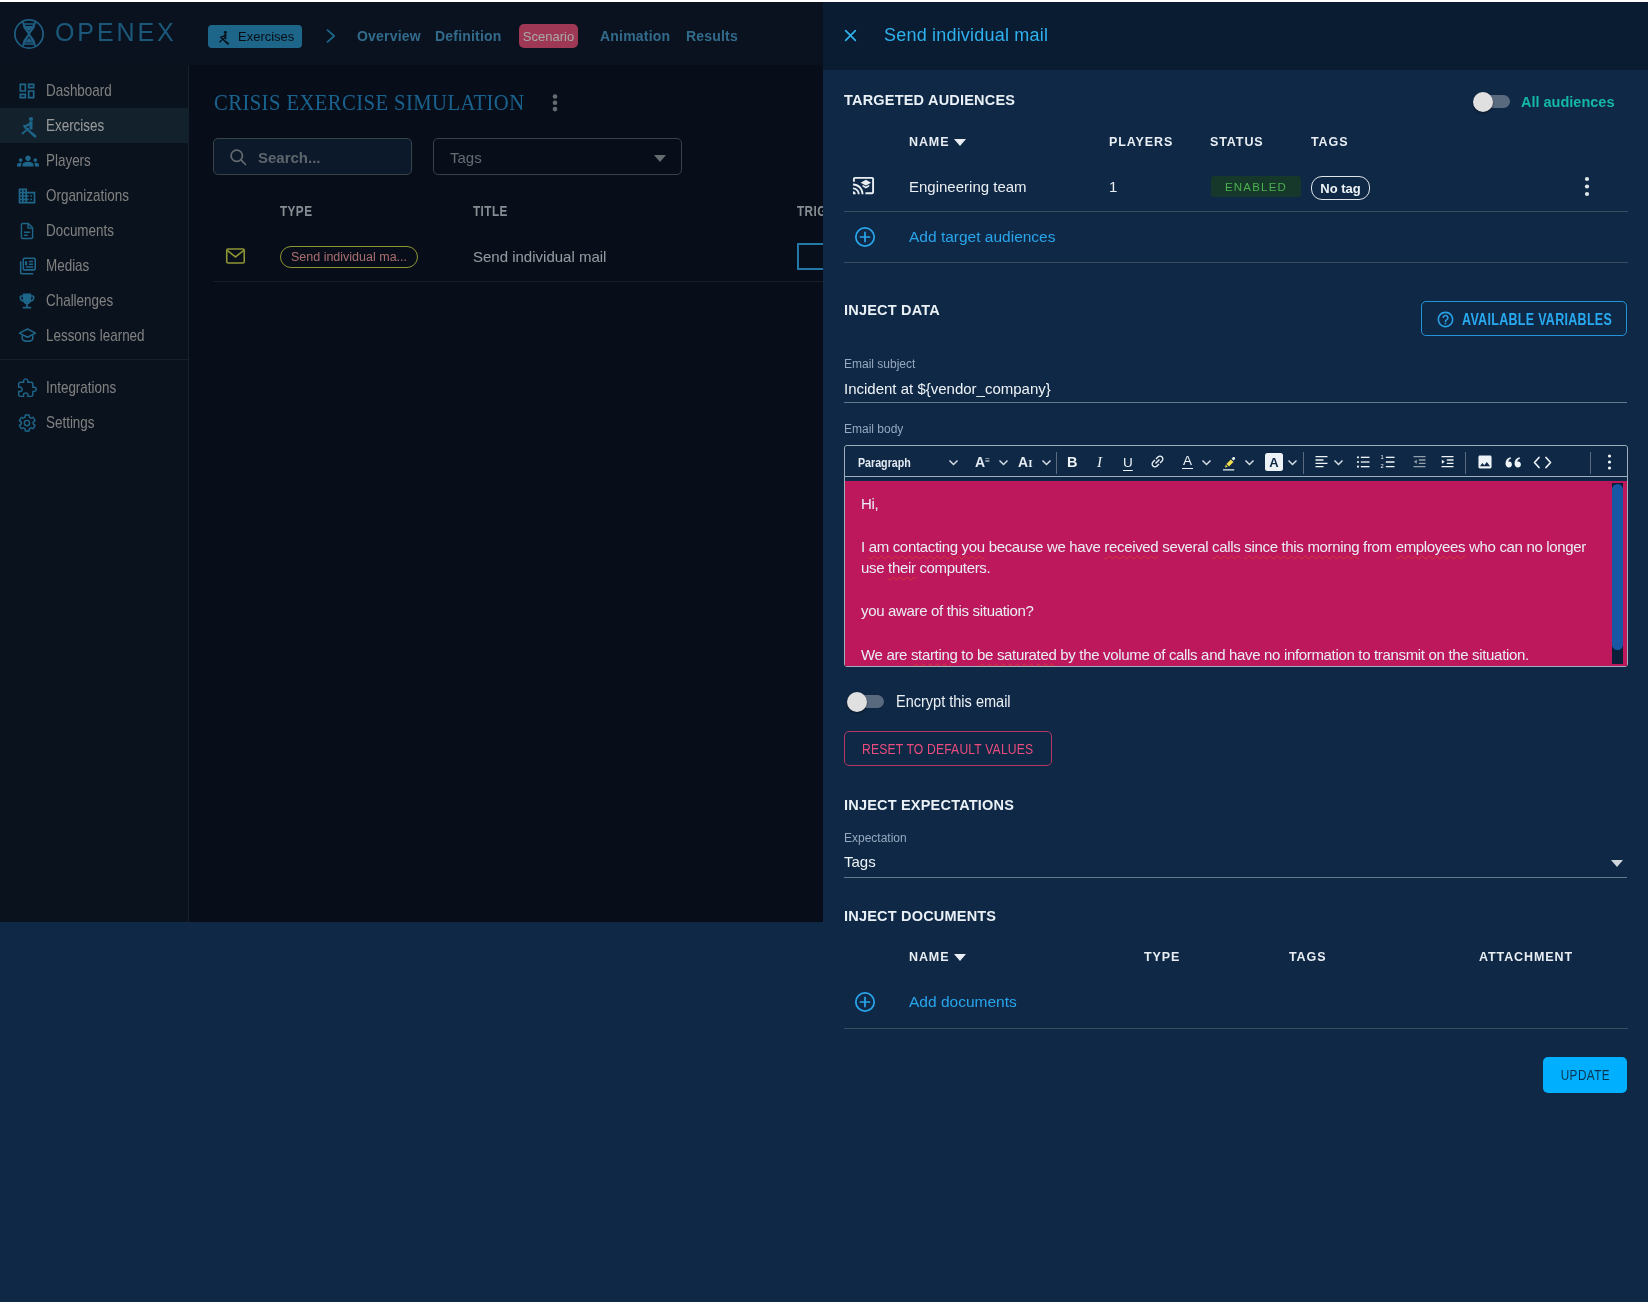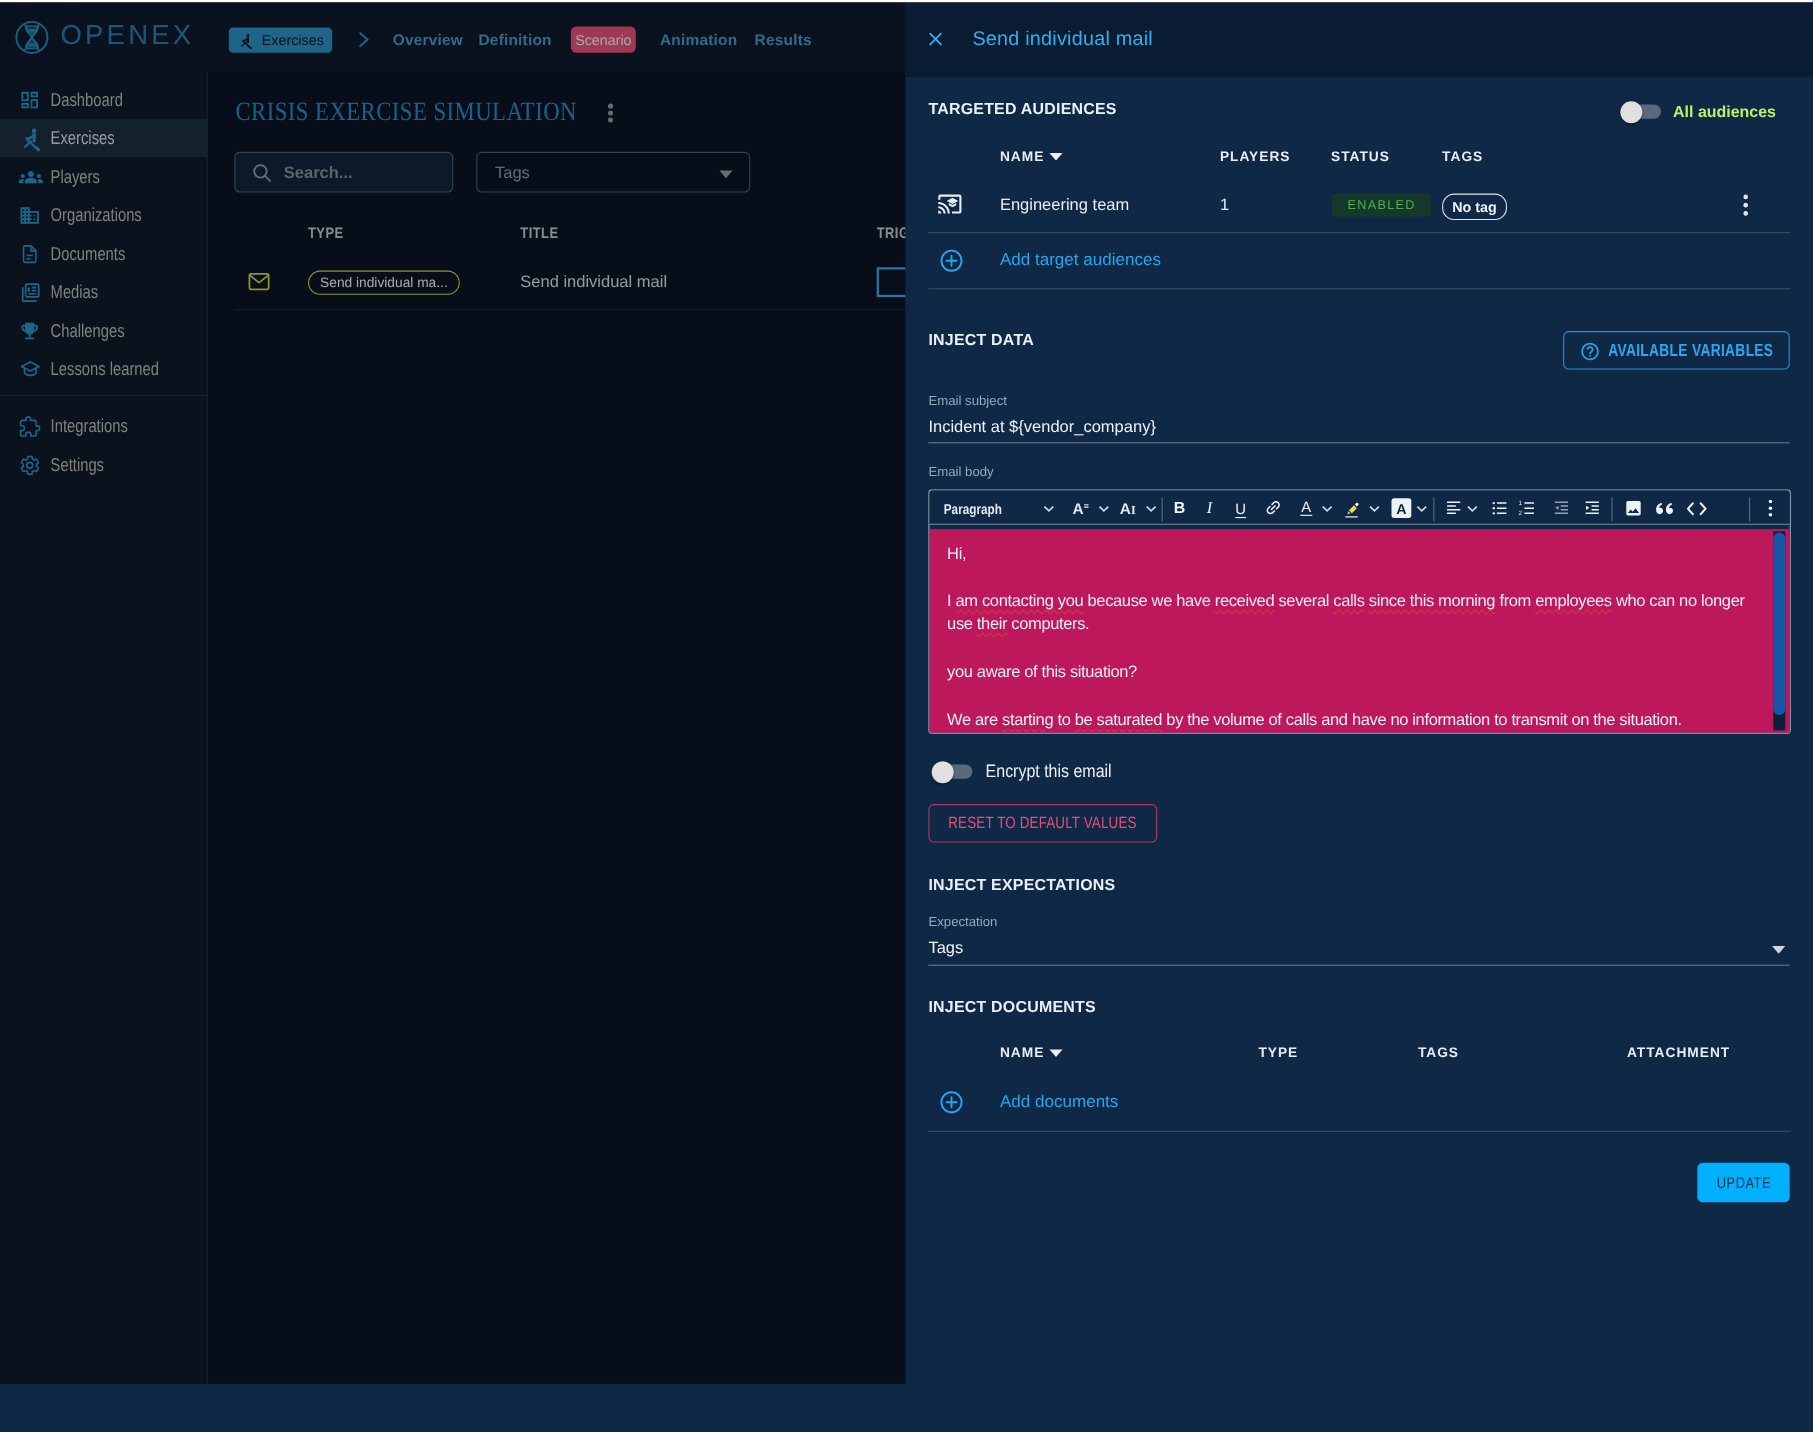"OPENEX" #app { height: 1258px -> 922px }
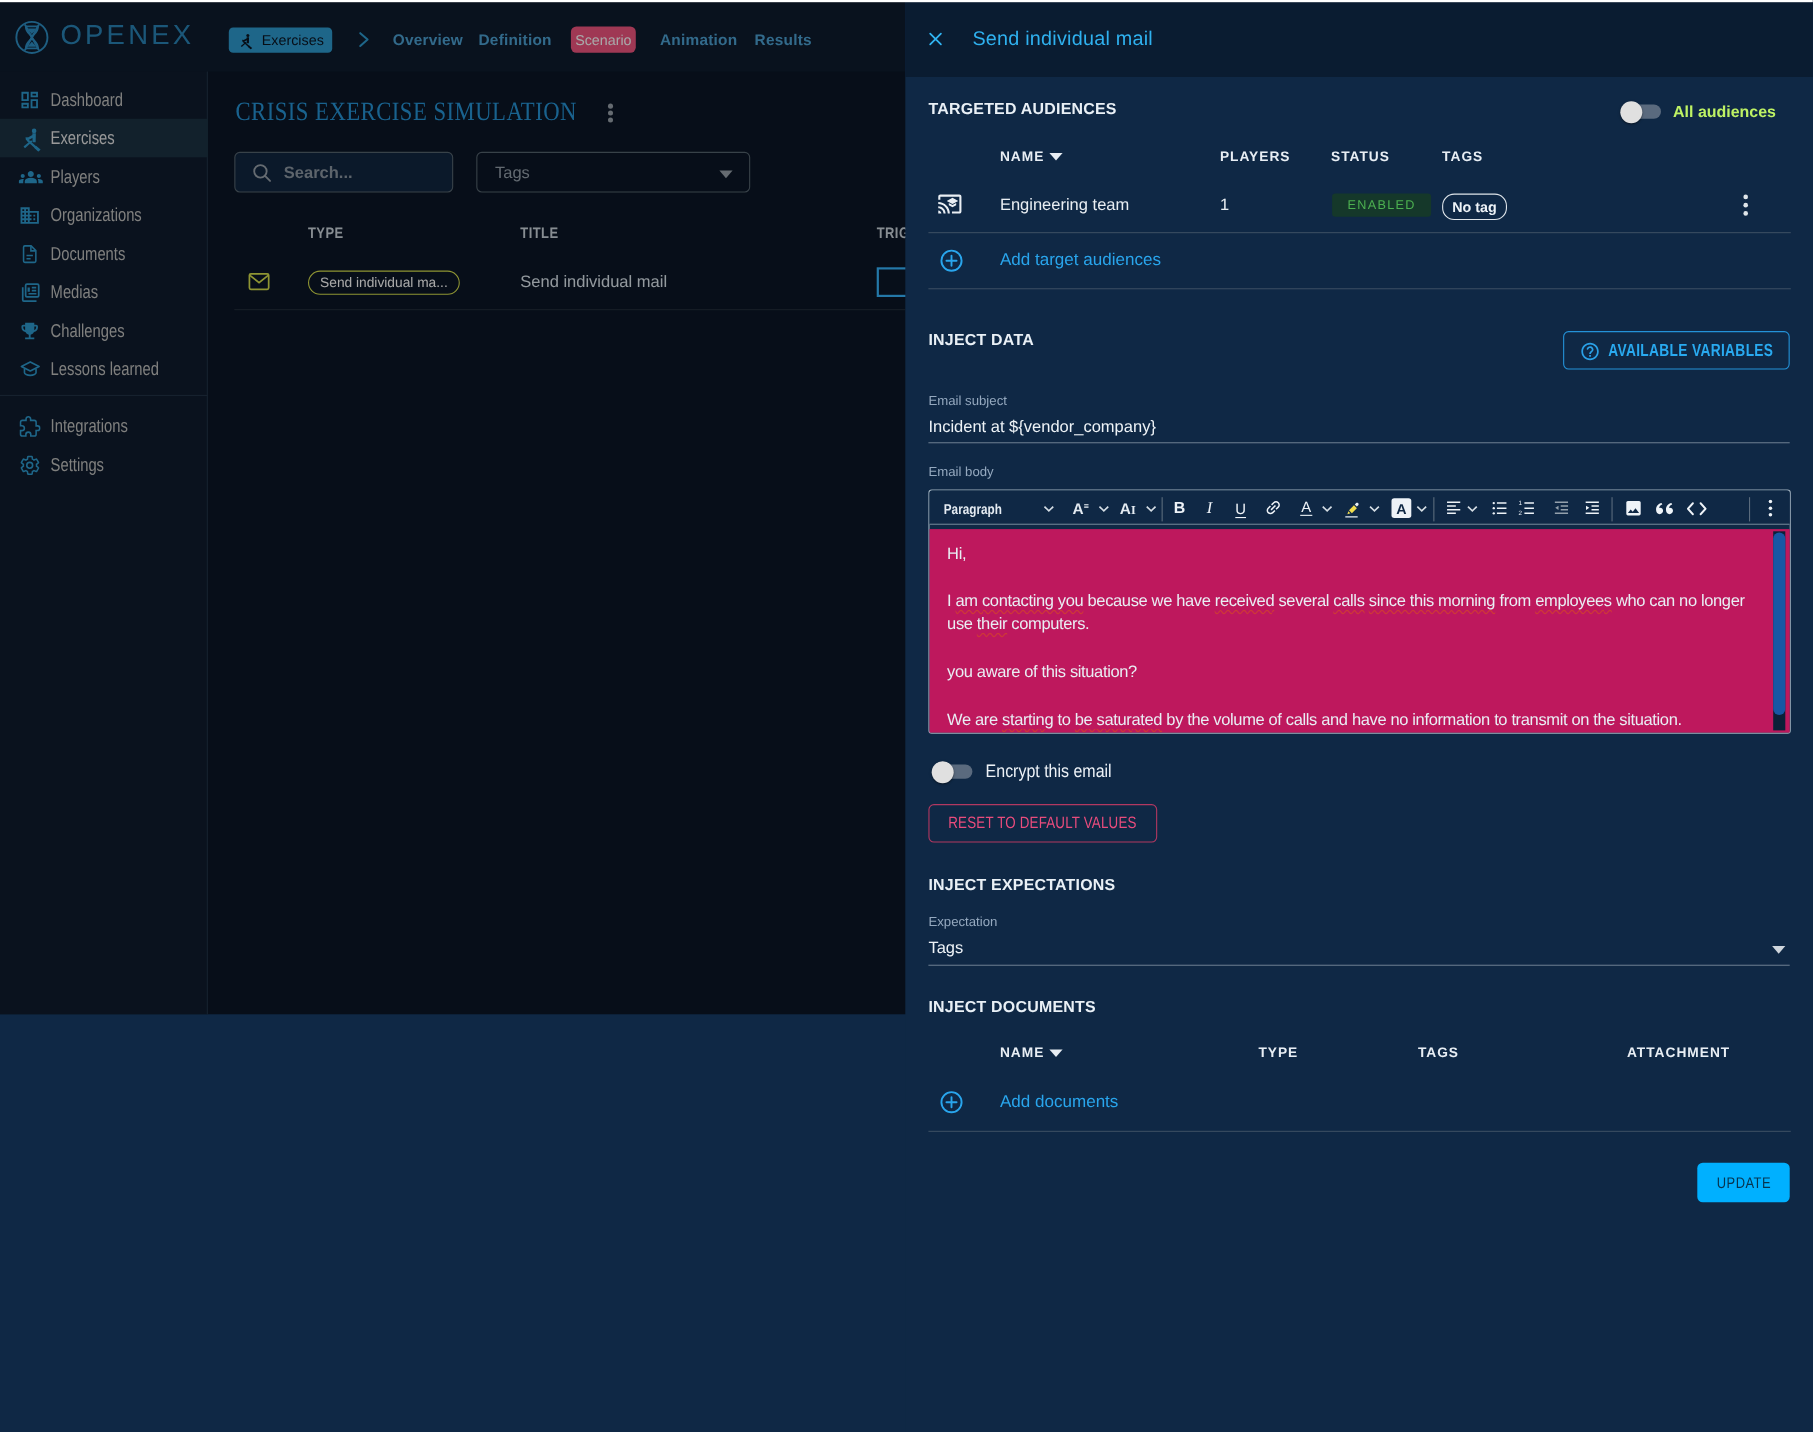"All audiences" div.abs { color: #bef264 -> #14b8a6 }
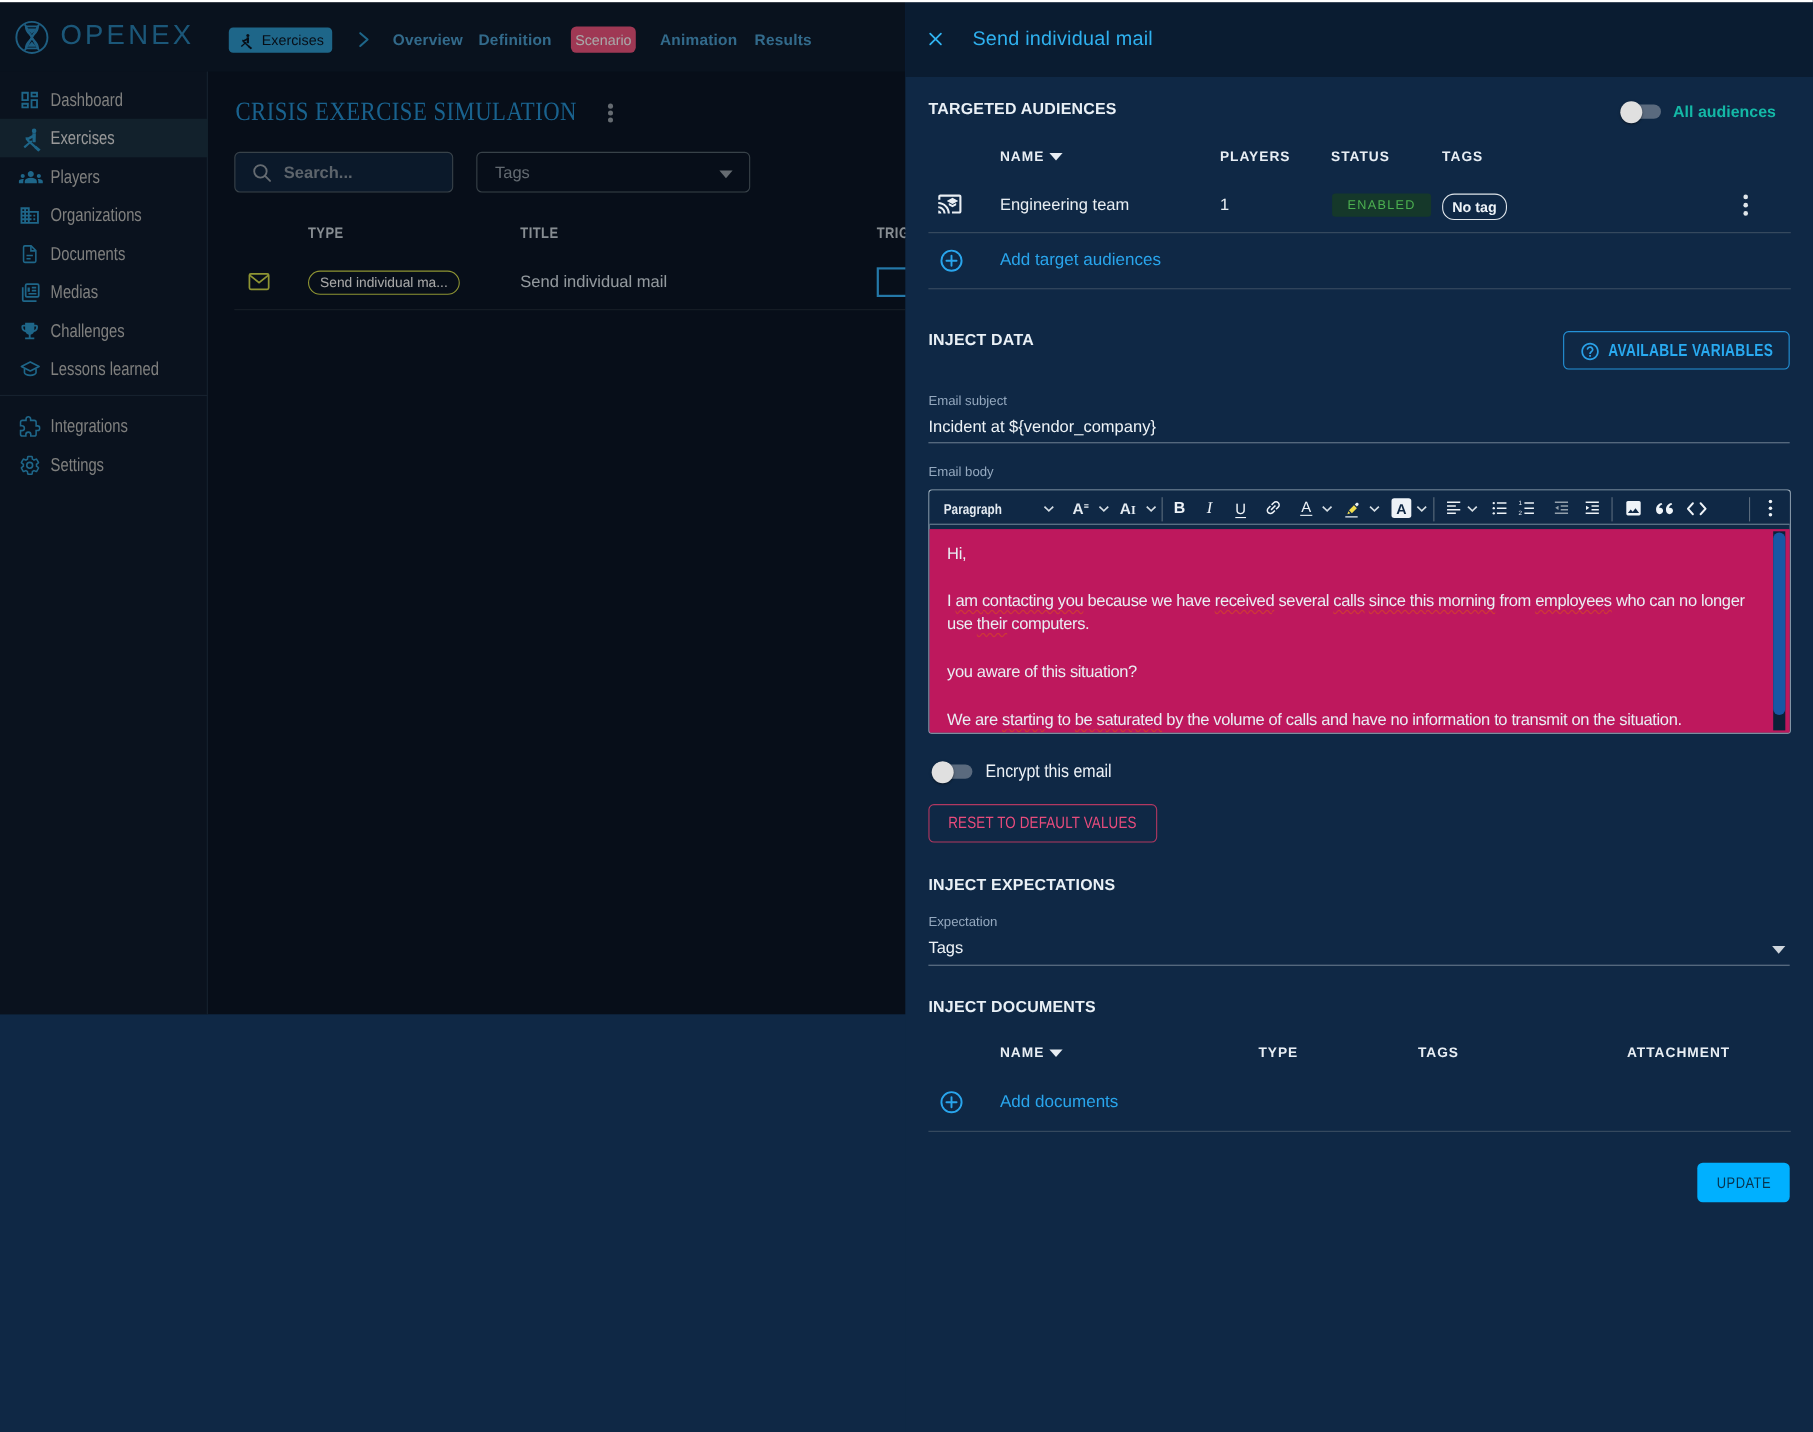"Send individual ma..." .typechip { color: #ffffff -> #fca5a5 }
